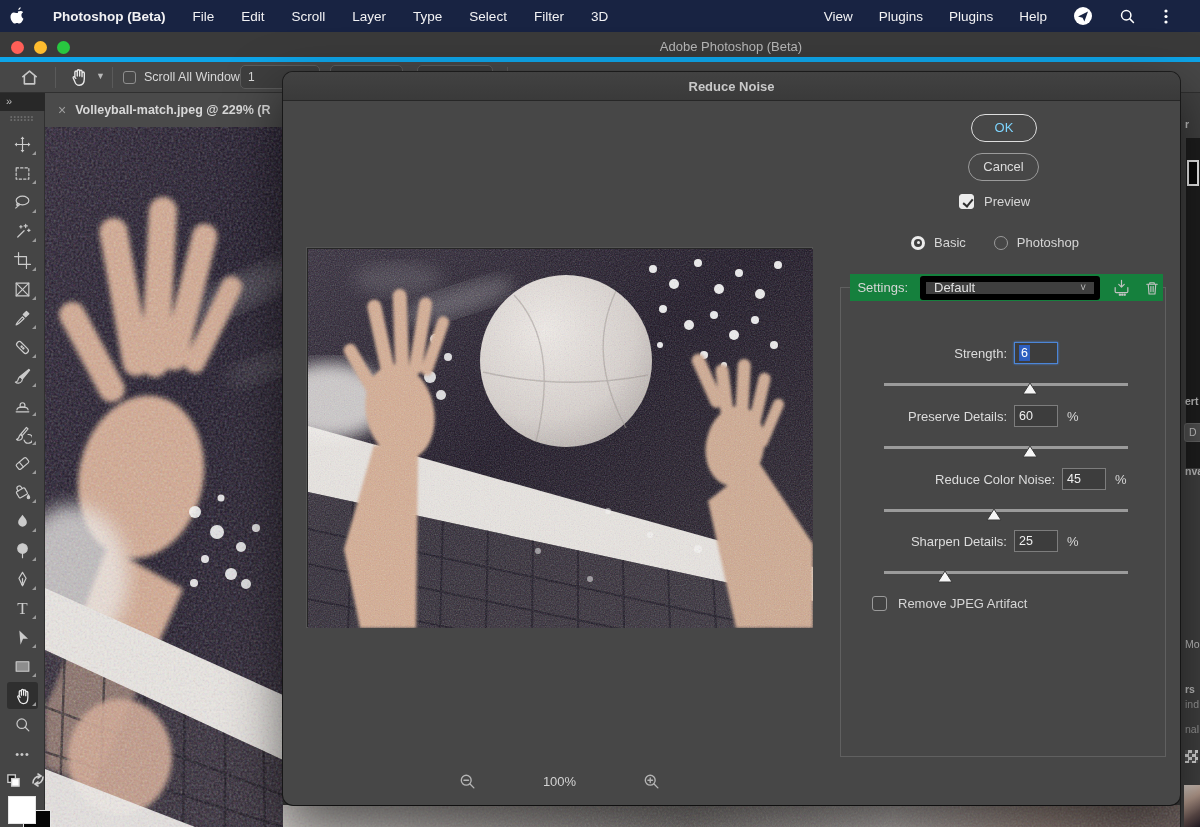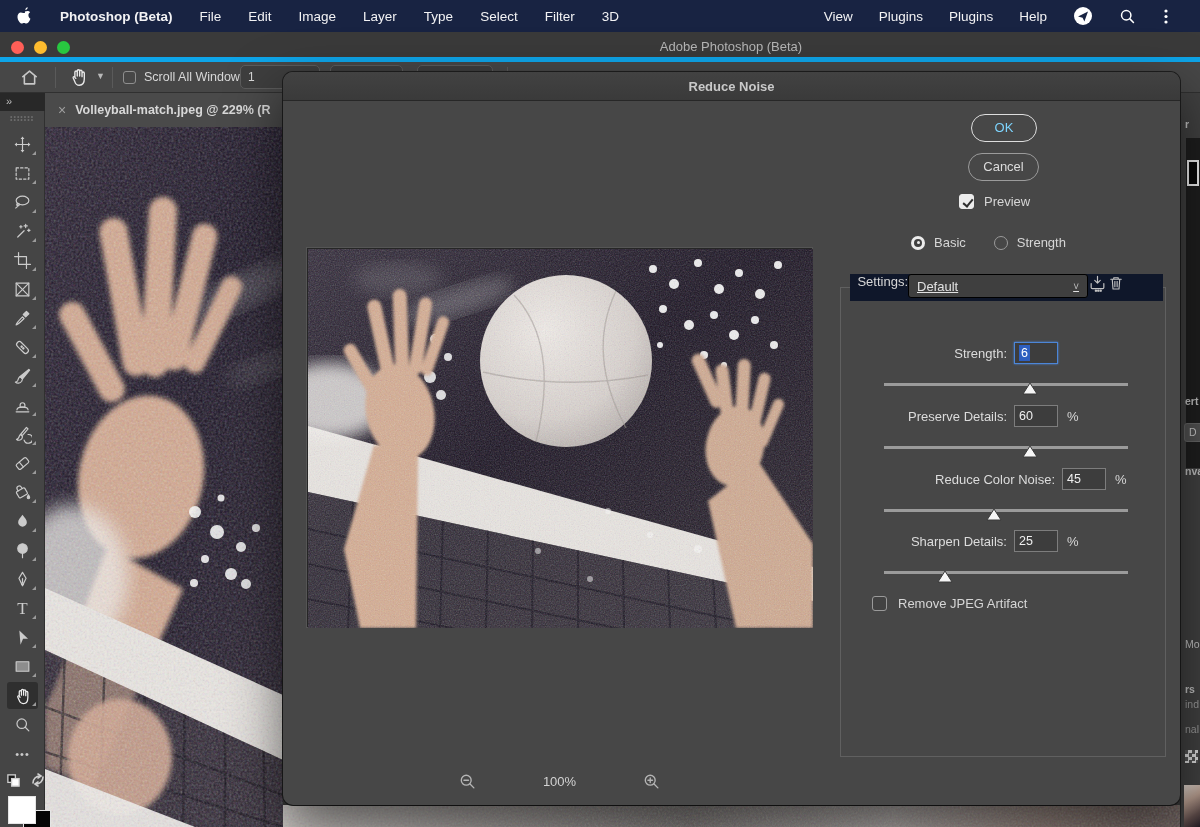"Photoshop (Beta)" #menubar .left { padding-left: 16px -> 9px }
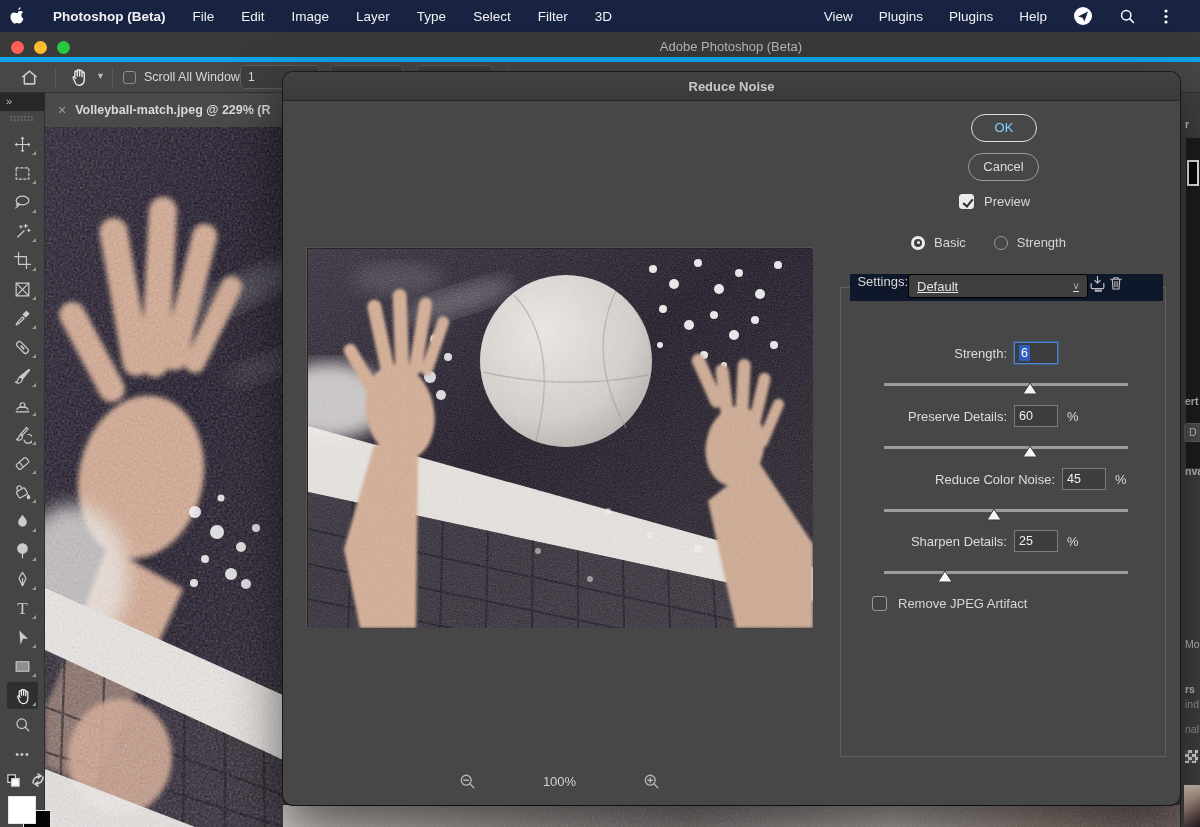"Image" span.mitem { text: Image -> Scroll }
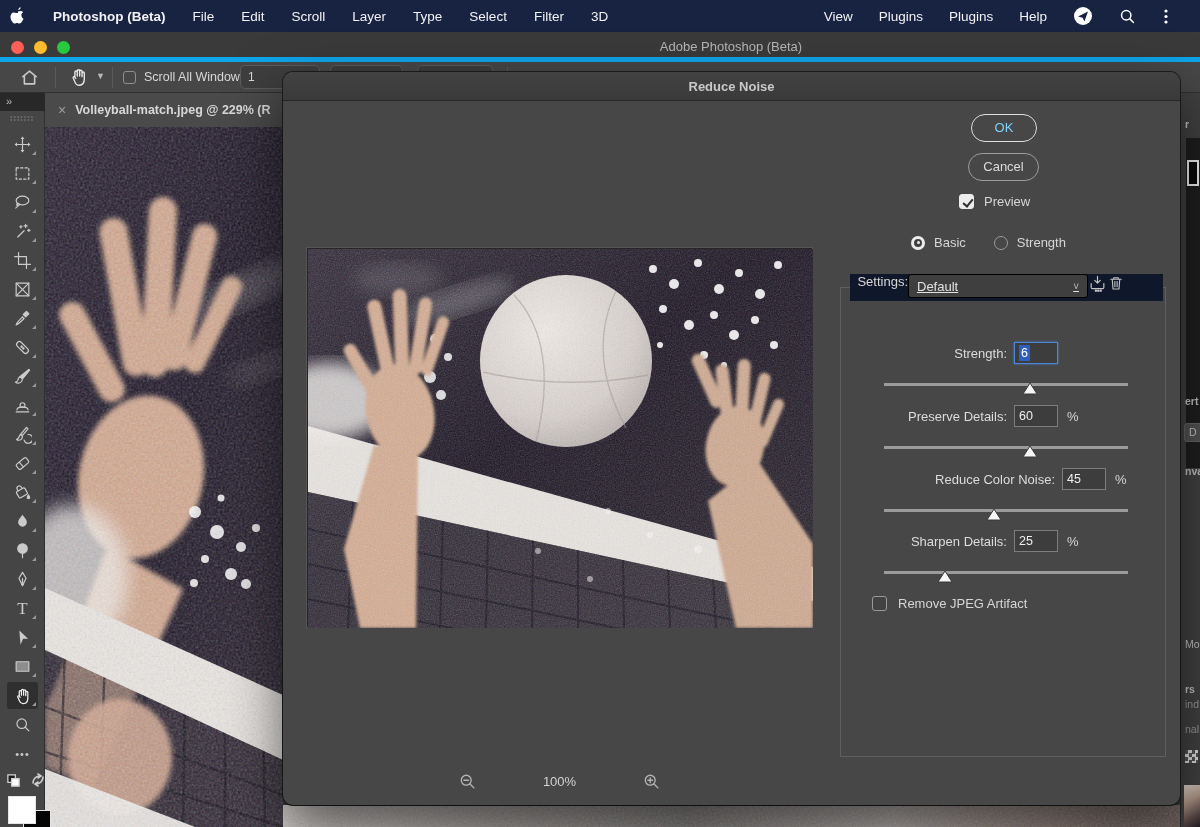"Strength" span { text: Strength -> Photoshop }
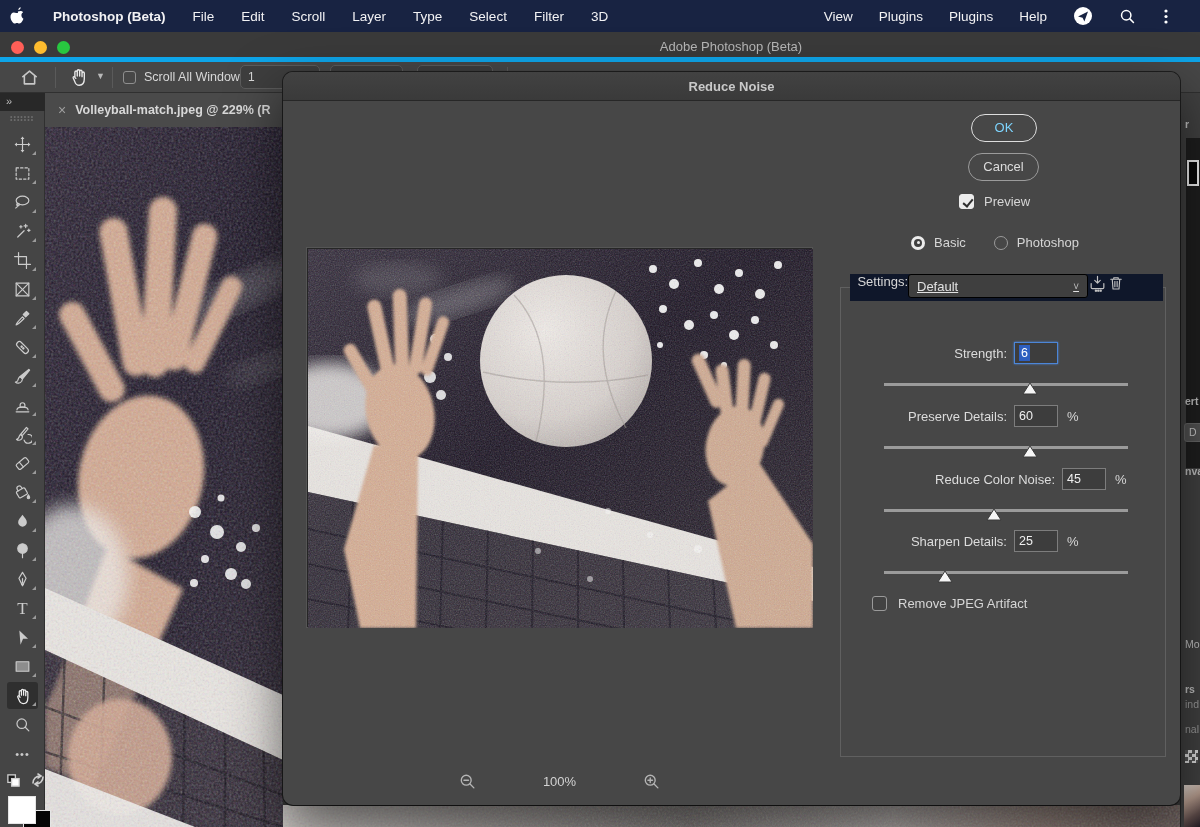"Settings:" #settings-row { align-items: flex-start -> center; background: #0f172a -> #15803d; gap: 0 -> 12px }
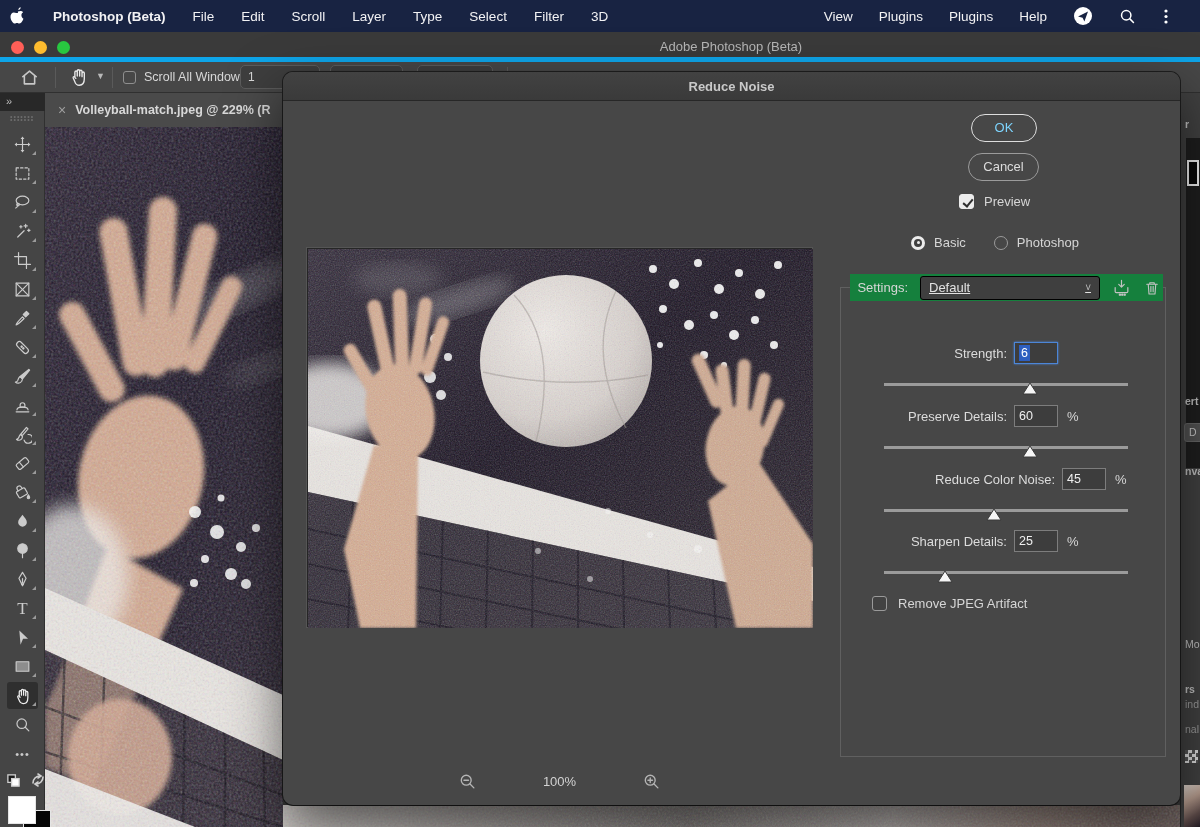"Default" #settings-dd { border: 1px solid #000000 -> 6px solid #000000; text-decoration: underline -> none }
